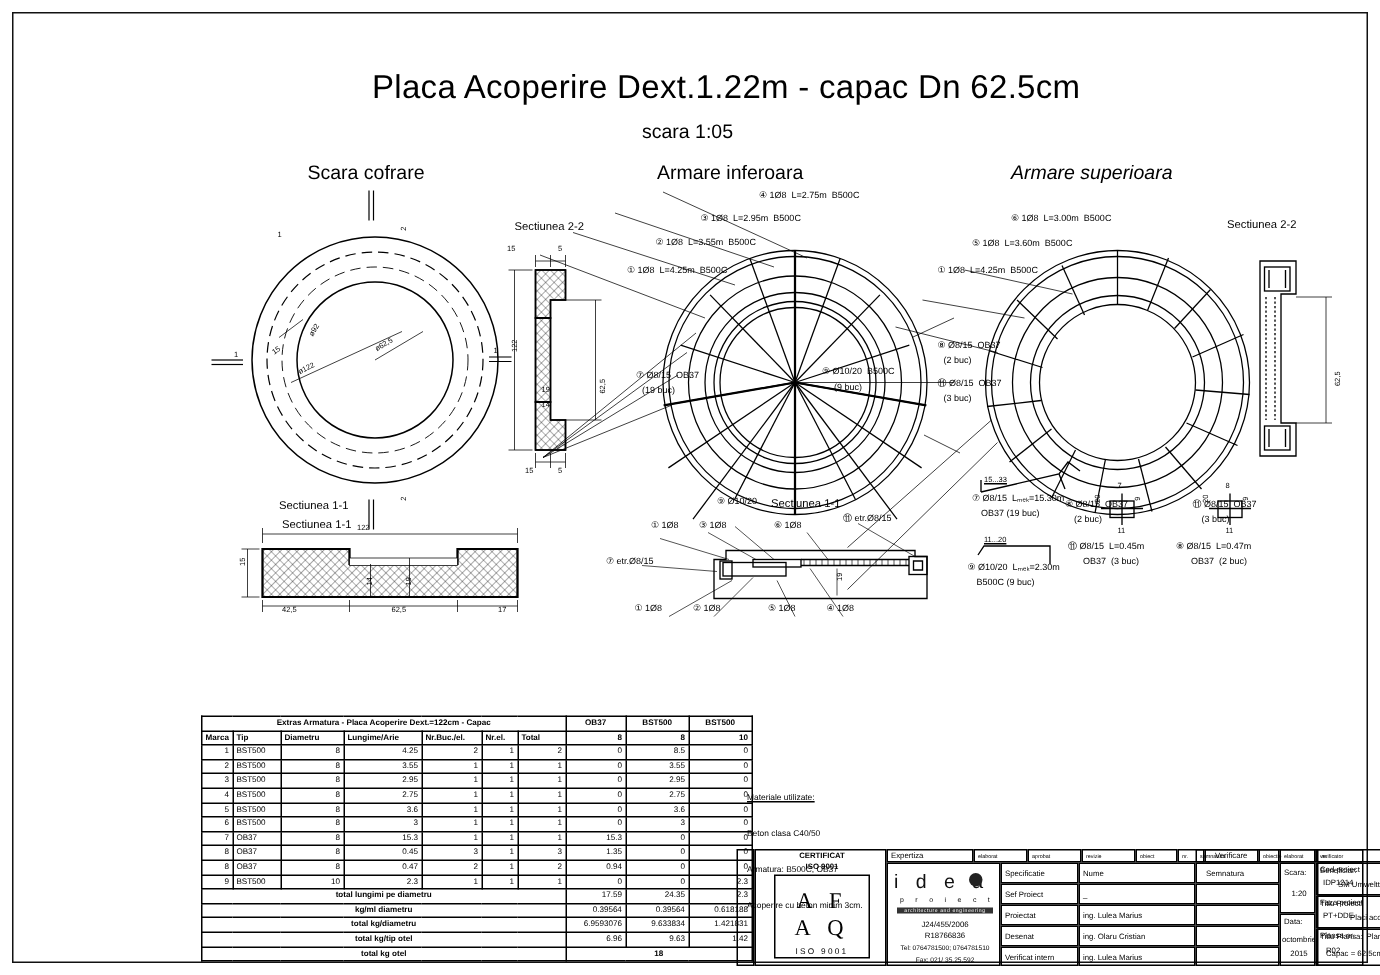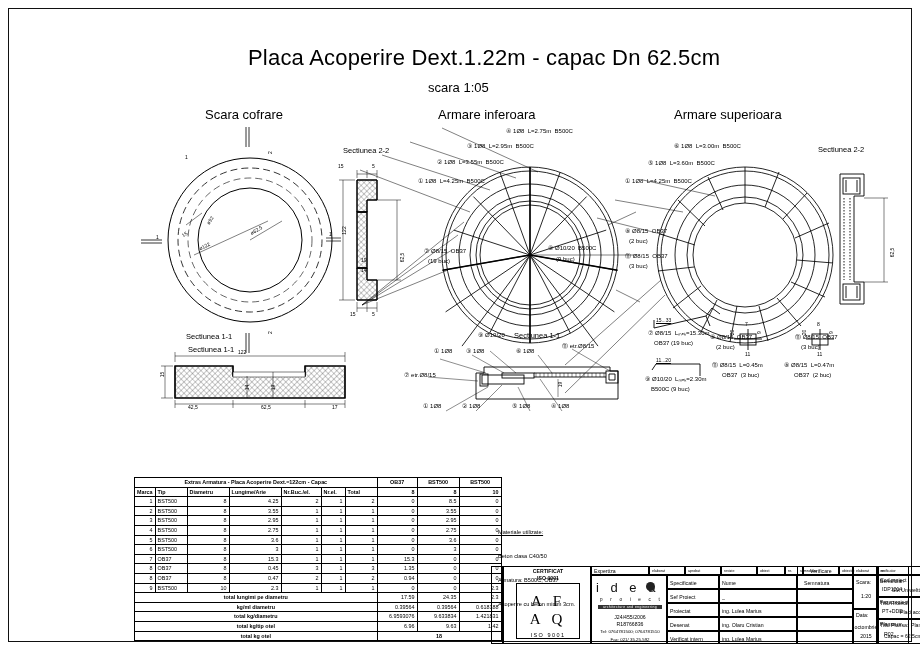"Armare superioara" div.t { font-style: none -> italic }
